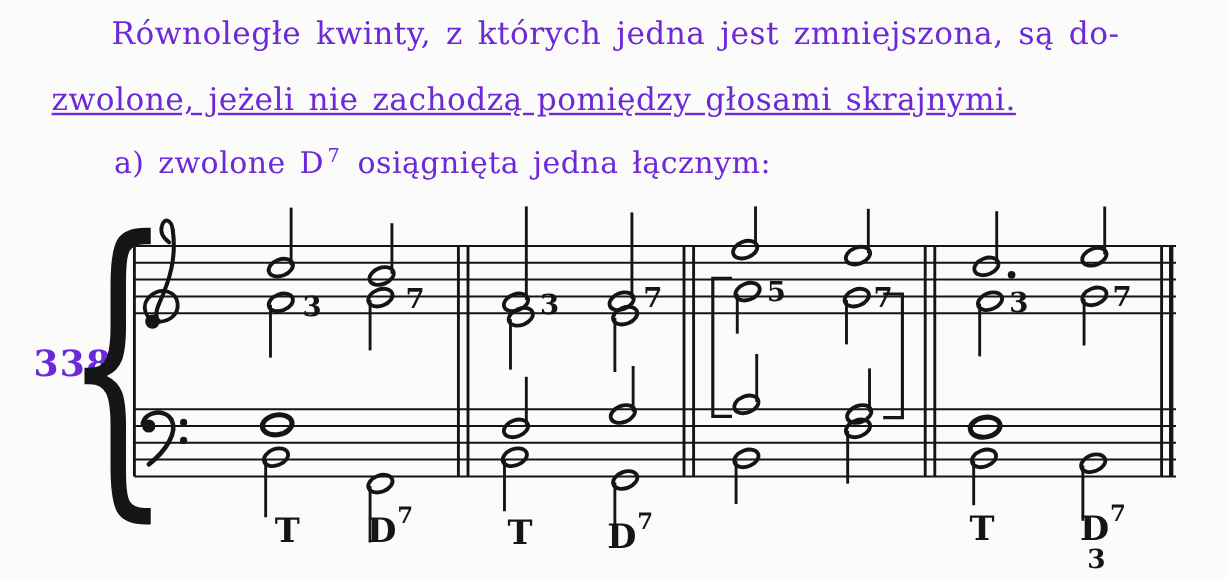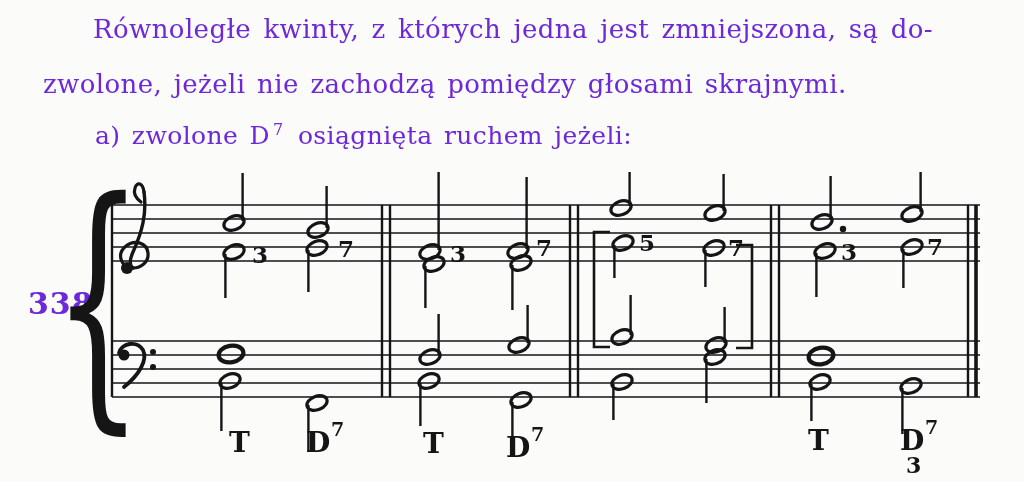"zwolone, jeżeli nie zachodzą pomiędzy" .line2 { text-decoration: none -> underline }
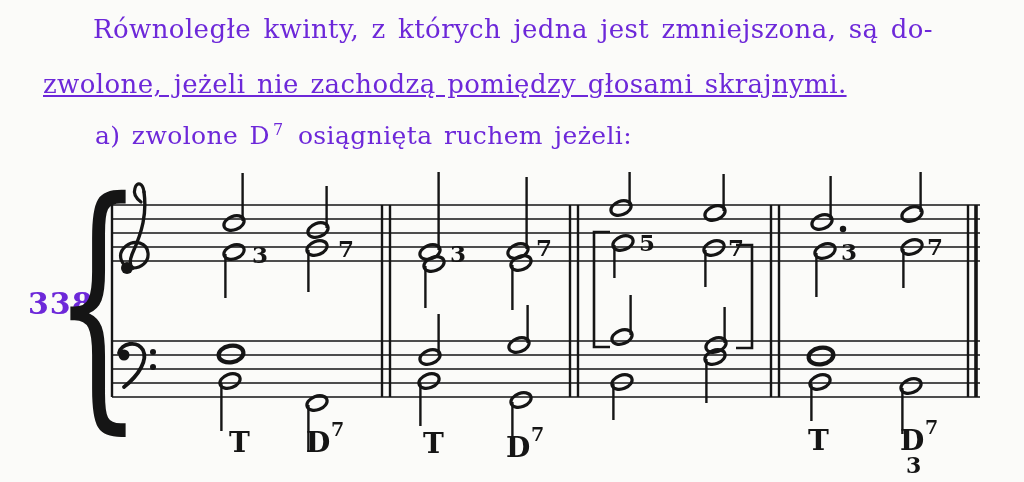"osiągnięta ruchem jeżeli:" span { text: ruchem jeżeli -> jedna łącznym }
